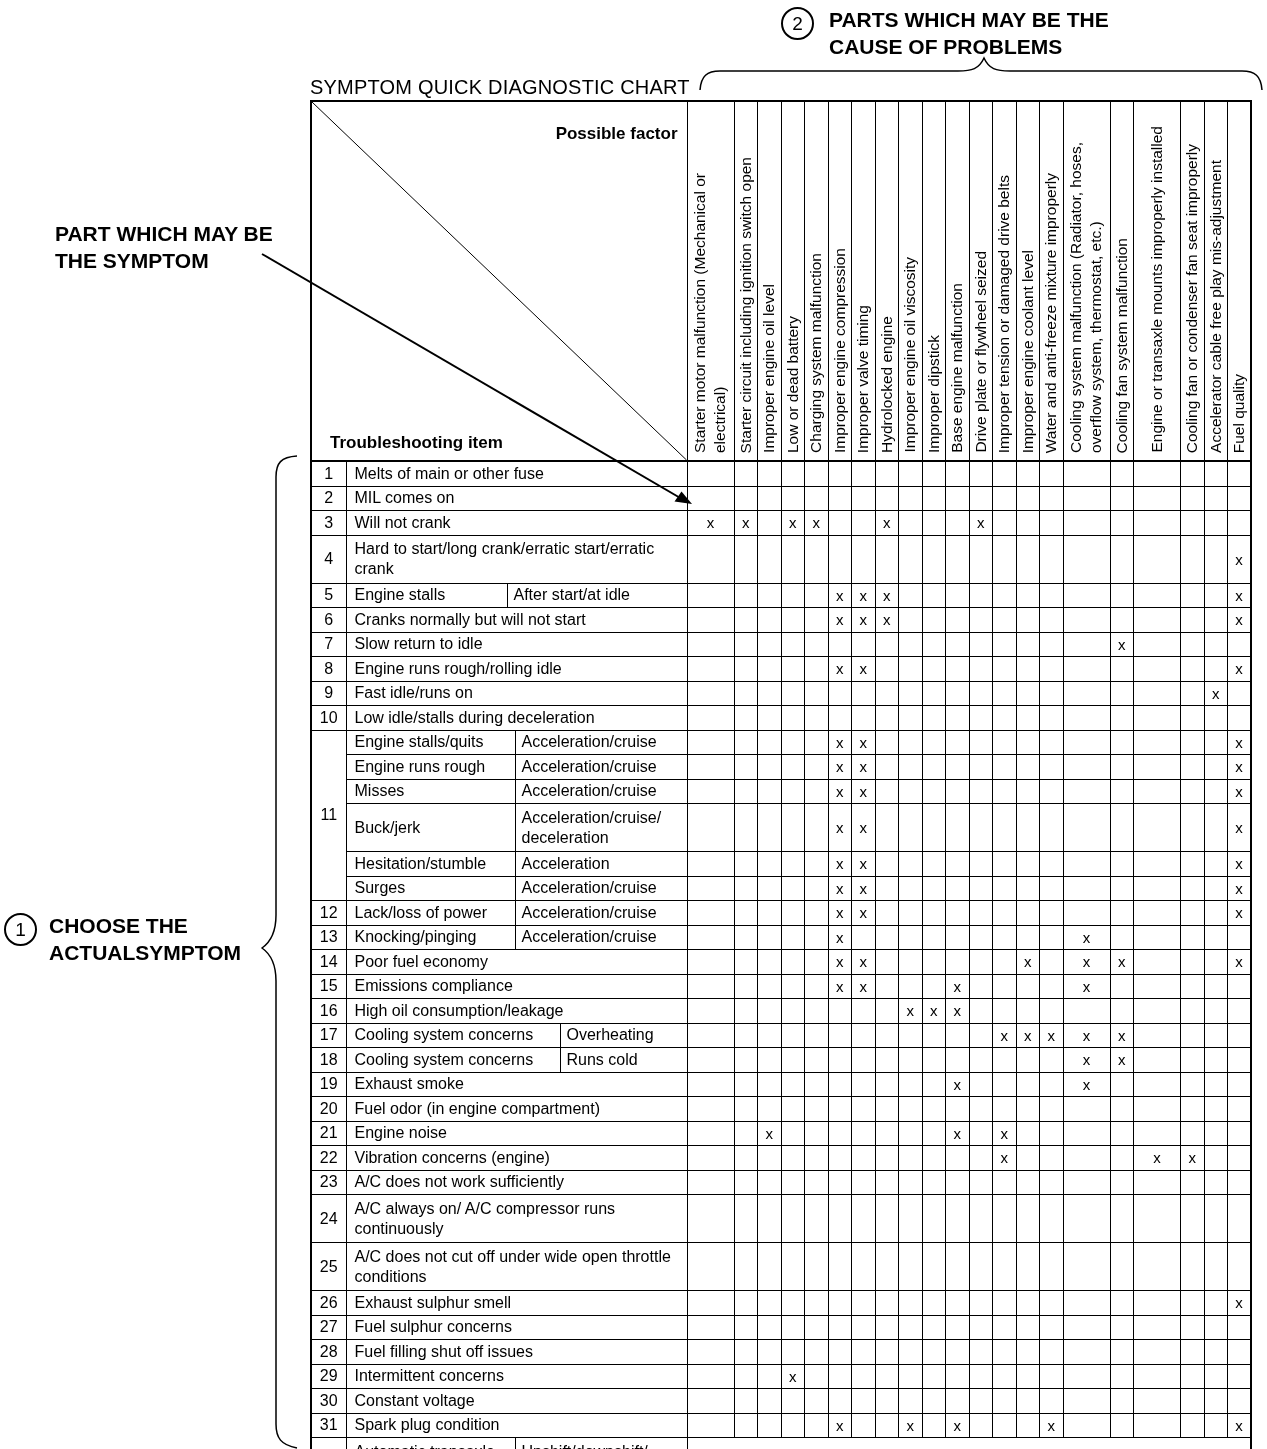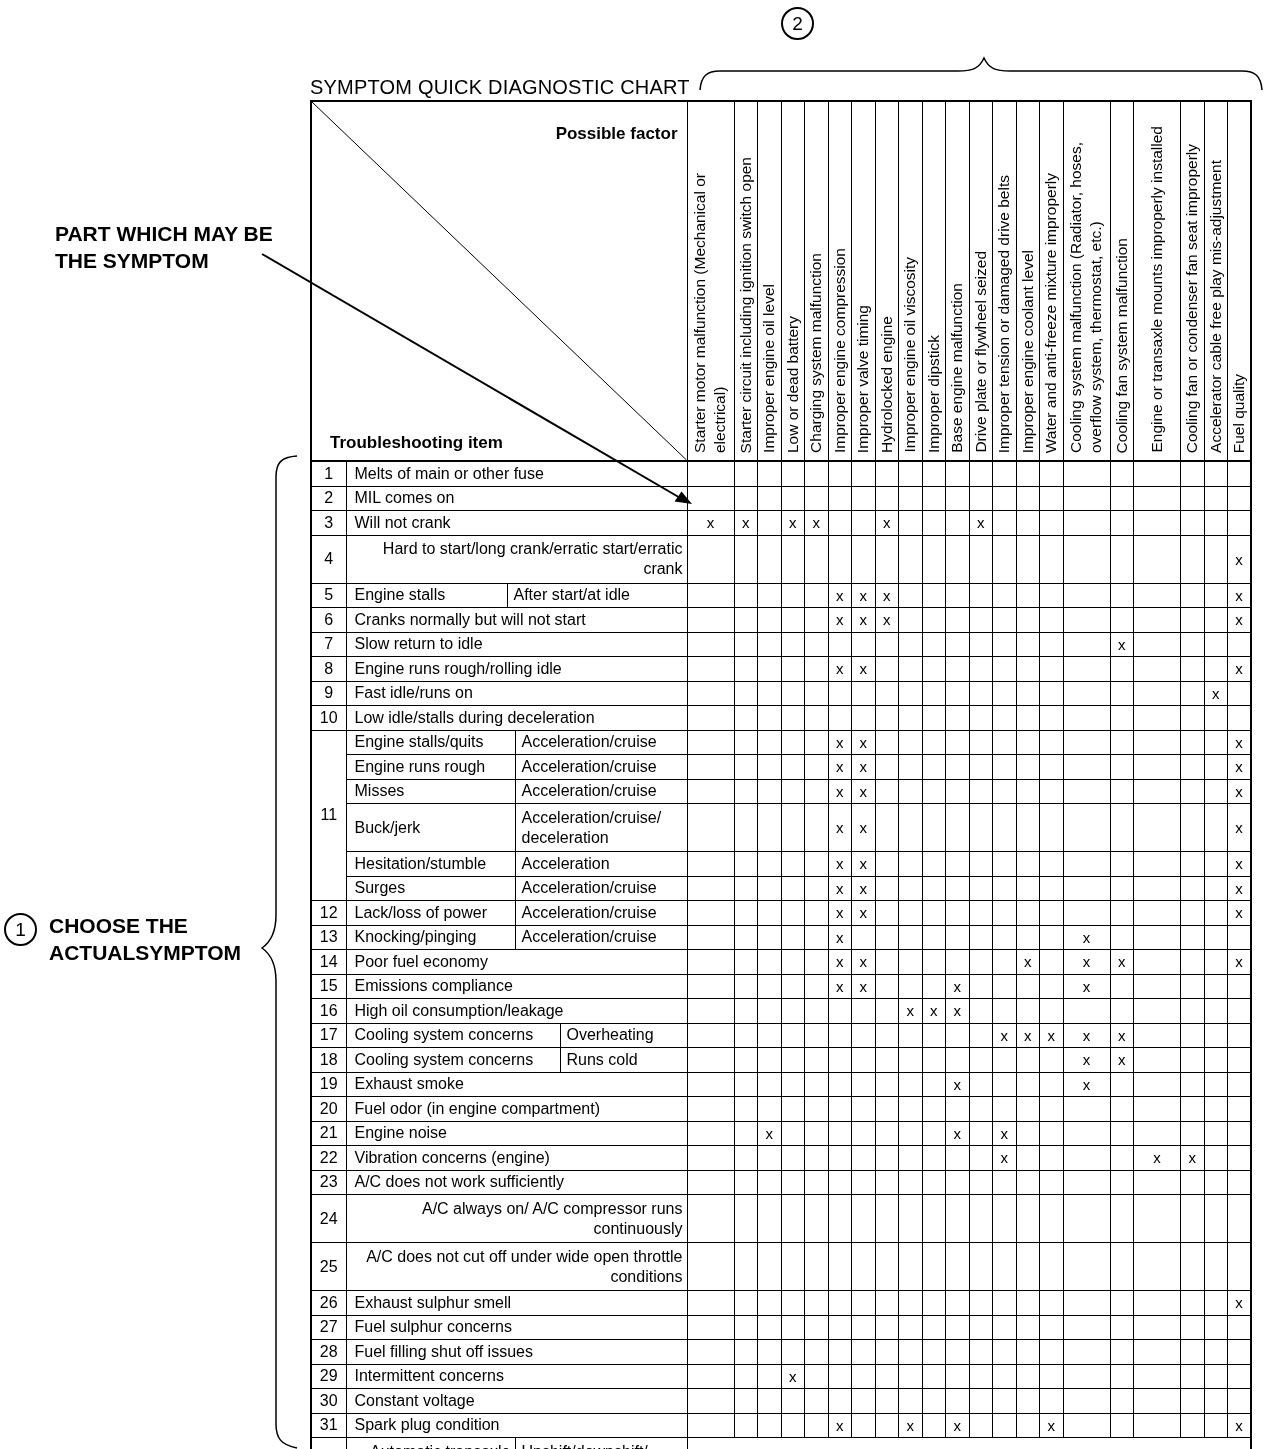"PARTS WHICH MAY BE THE" div.ann-lines { html: none -> <div> <div>PARTS WHICH MAY BE THE</div> <div>CAUSE OF PROBLEMS</div> </div> }
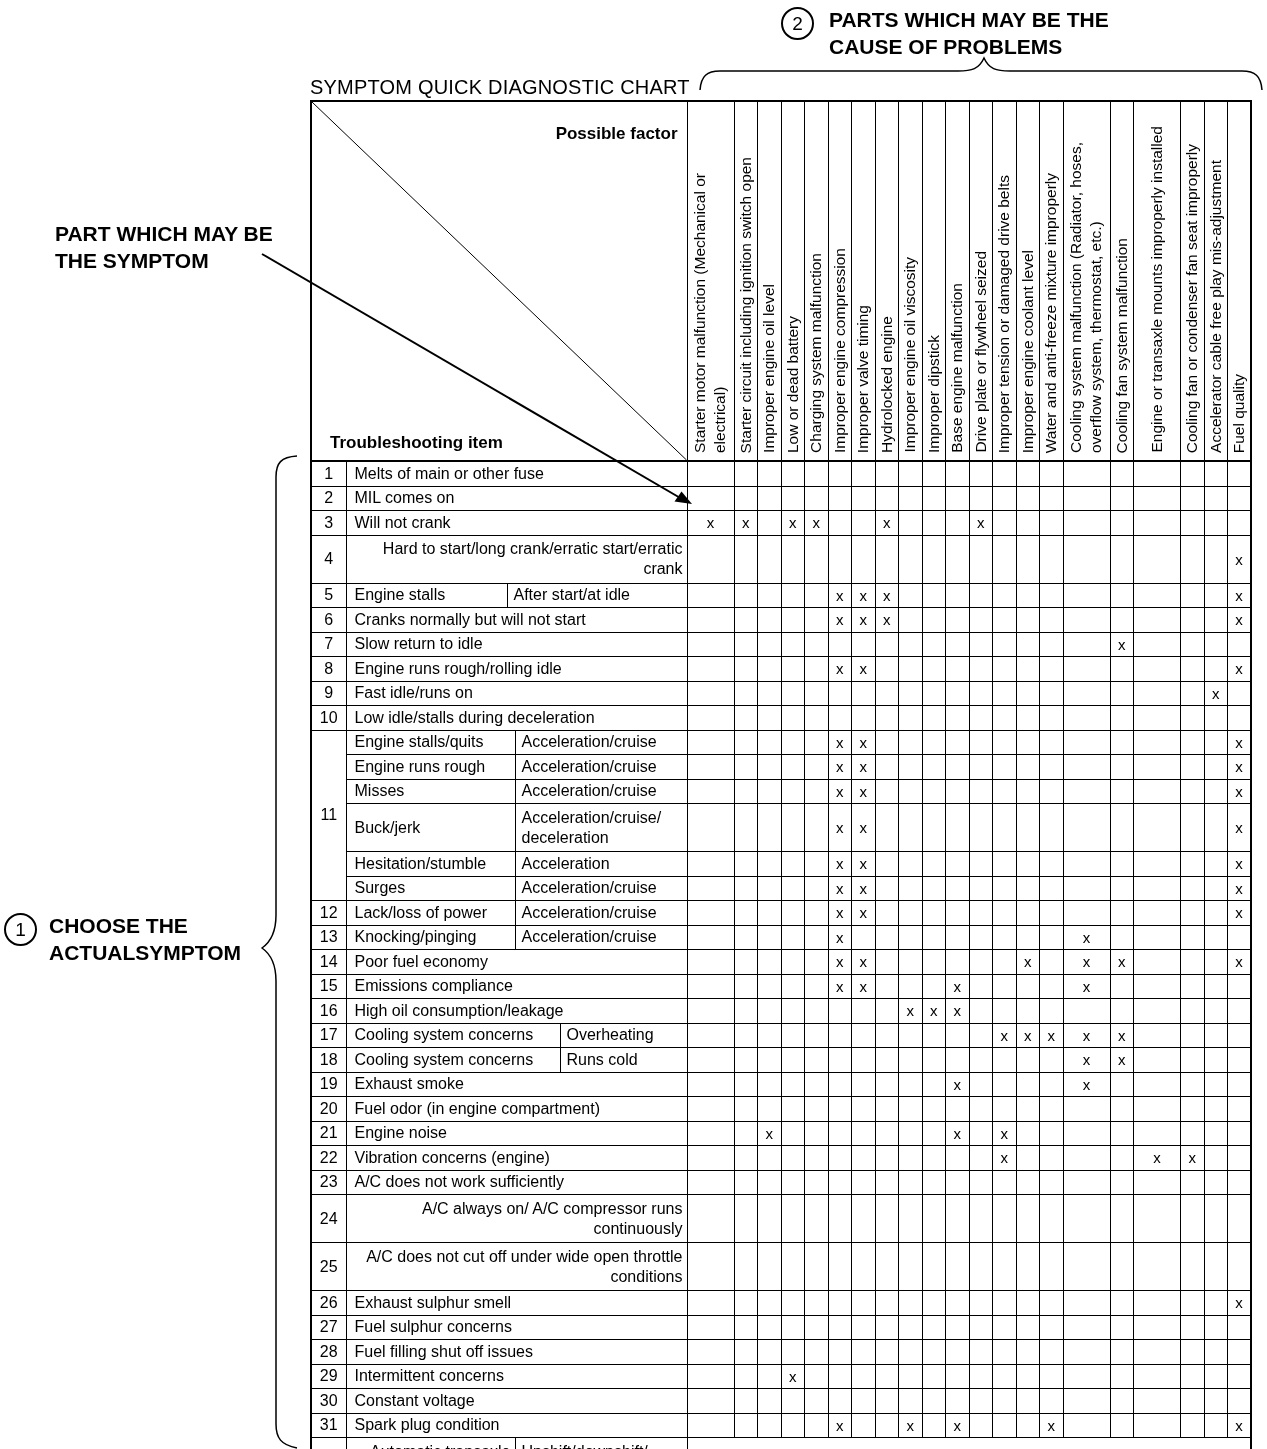"Melts of main or other" .lbl { text-align: right -> none }
